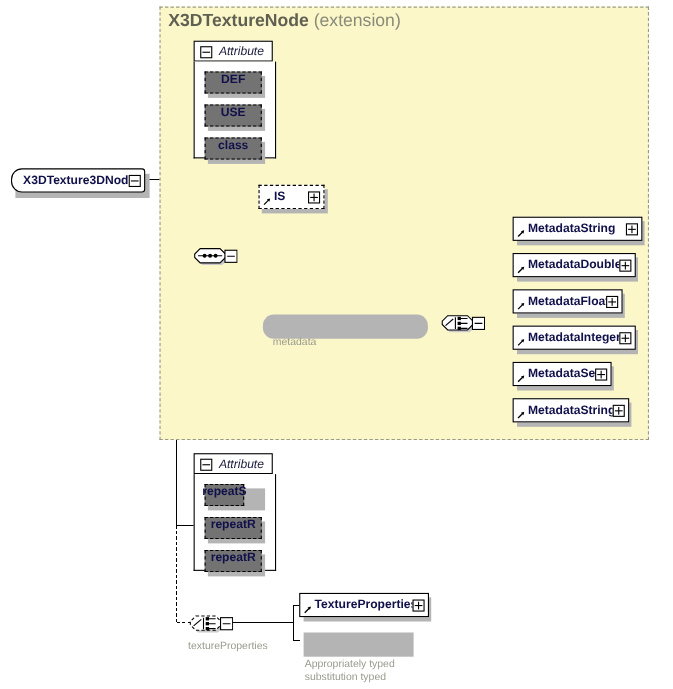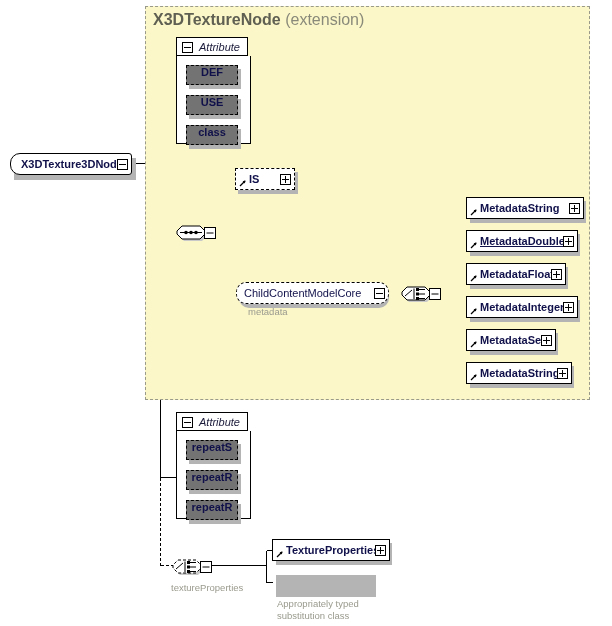"MetadataDouble" div.ebox { text-decoration: underline -> none }
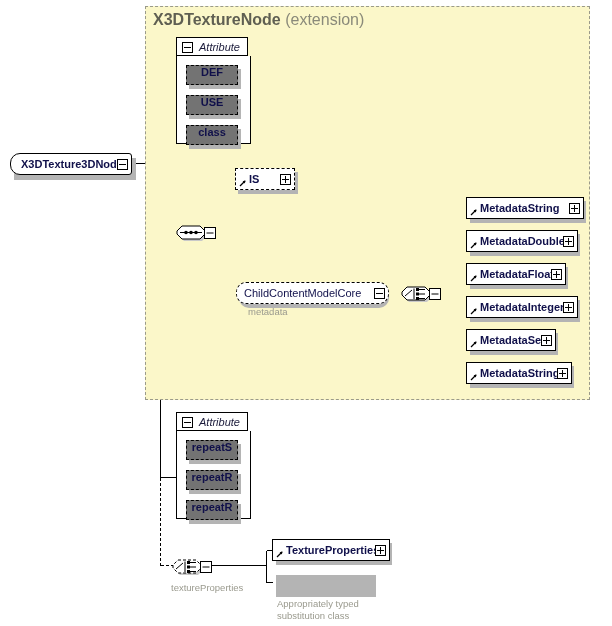"ChildContentModelCore" div.ebox { html: <div> <span>ChildContentModelCore</span> <span></span> </div> -> none }
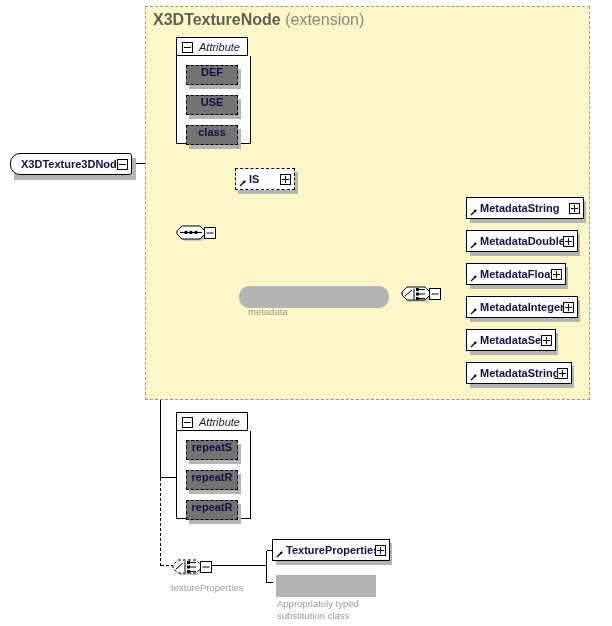"repeatS" div.attritem { width: 52px -> 36px }
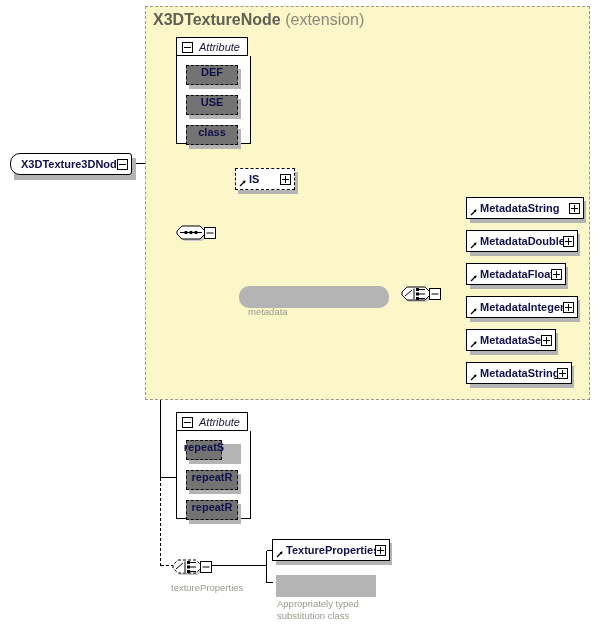"substitution class" div.caption { text: class -> typed }
